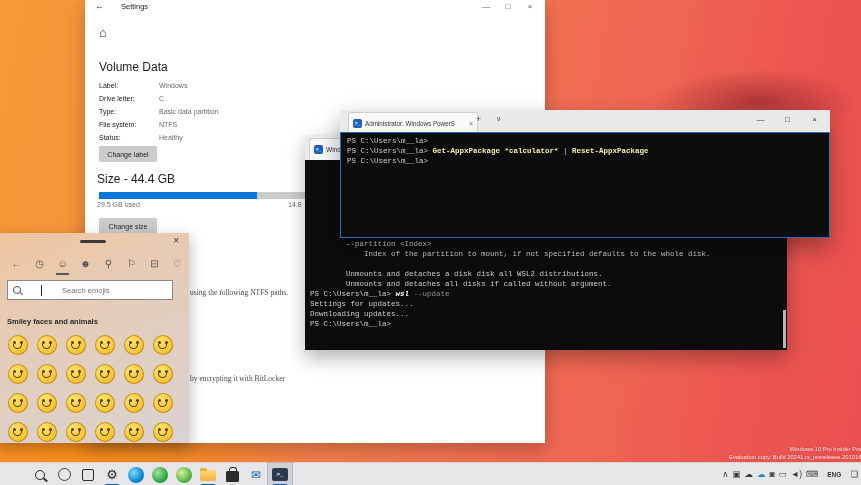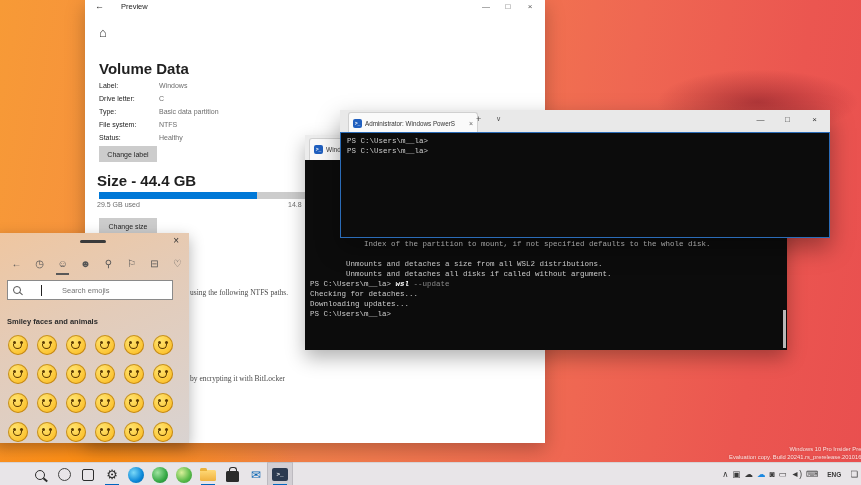"Preview" span.st-title { text: Preview -> Settings }
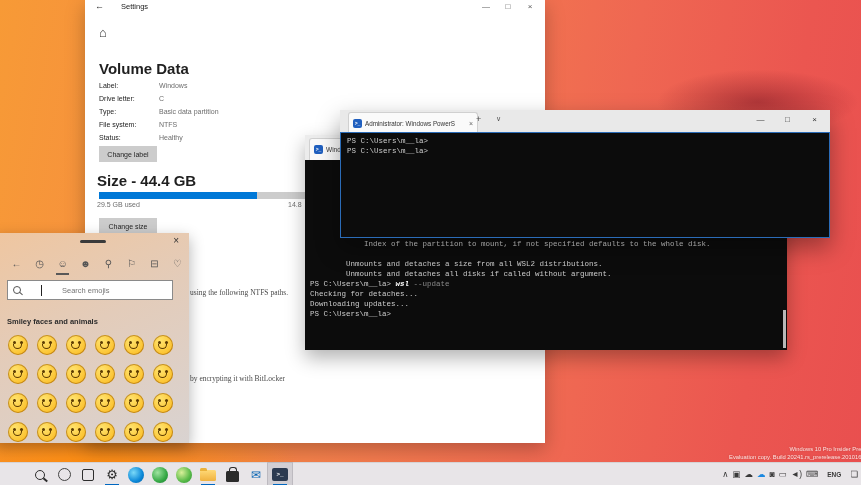"Volume Data" .st-h2 { font-size: 15px -> 12px; font-weight: 700 -> 400 }
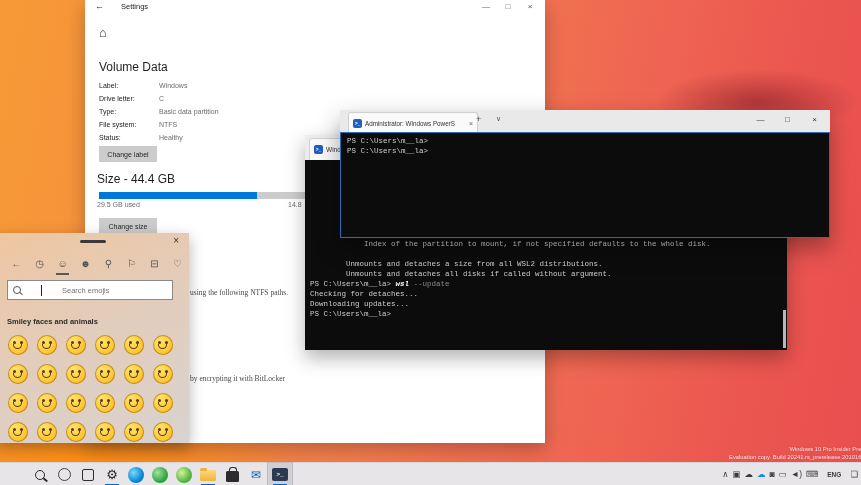"PS C:\Users\m__la> Get-AppxPackage" div.tline { html: none -> <div><span>PS C:\Users\m__la&gt; </span><span>Get-AppxPackage *calculator* </span><span>| </span><span>Reset-AppxPackage</span></div> }
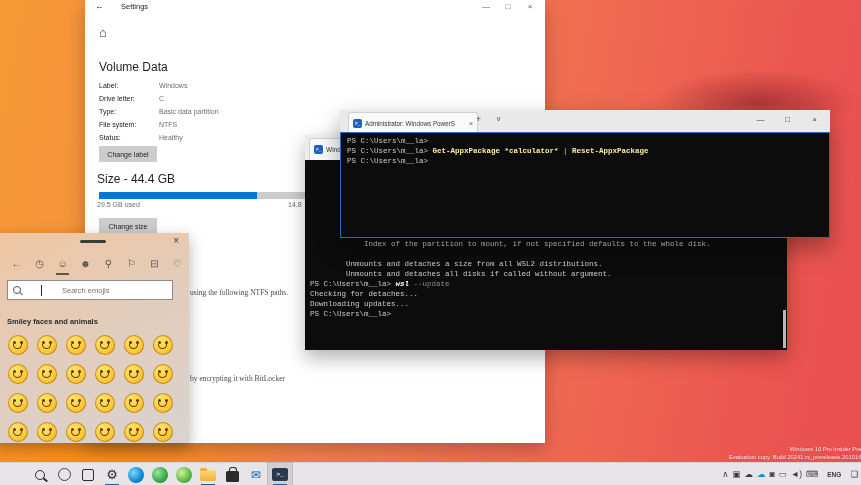"--partition <Index>" div.tline { html: none -> <div><span> --partition &lt;Index&gt;</span></div> }
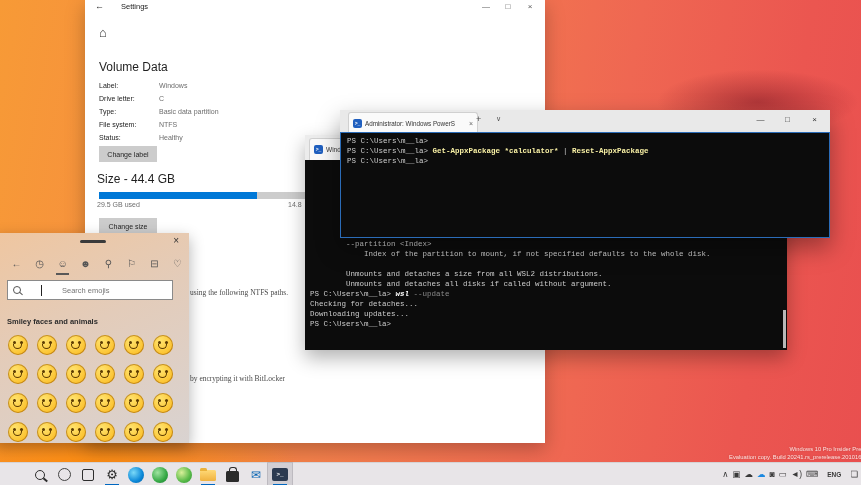"Unmounts and detaches a size" span.sw { text: size from -> disk disk }
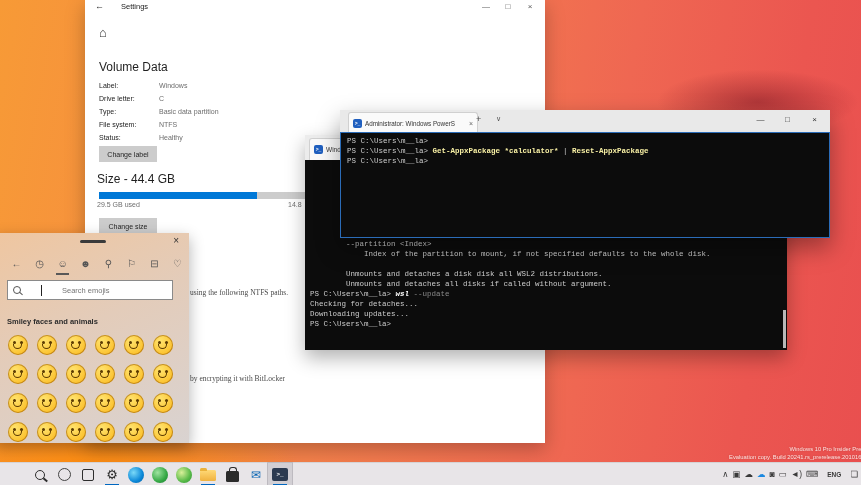"Checking for detaches..." span.sw { text: Checking for detaches -> Settings for updates }
